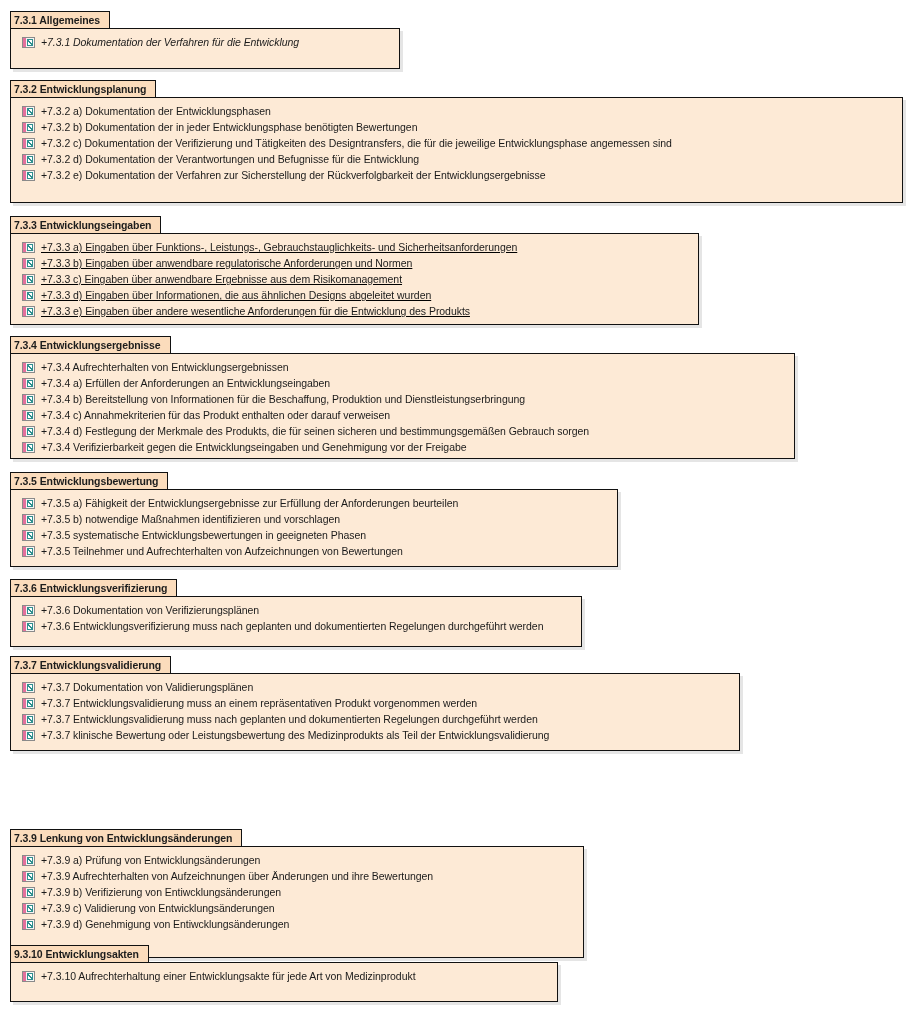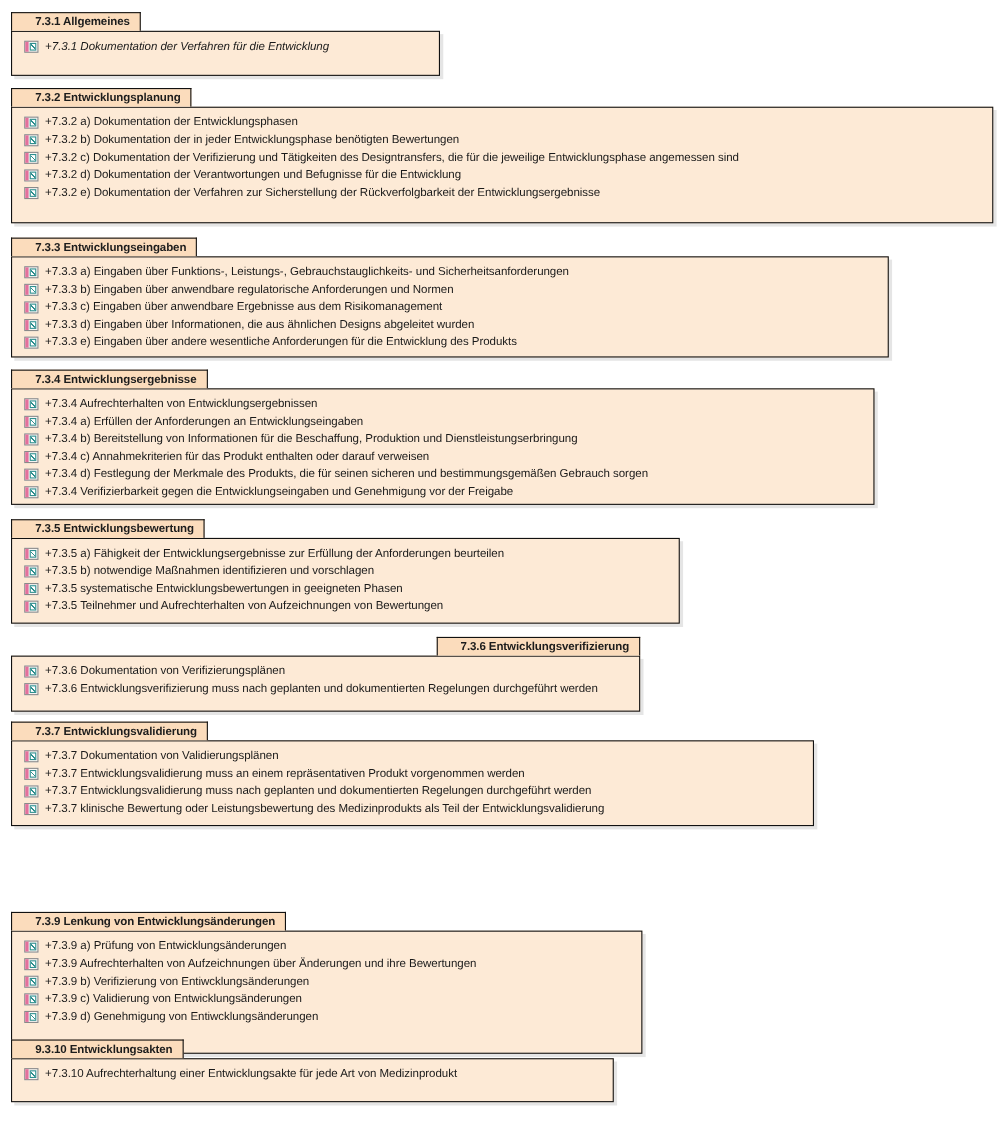"7.3.1 Allgemeines" .group-tab { padding: 0 9px 0 21px -> 0 9px 0 3px }
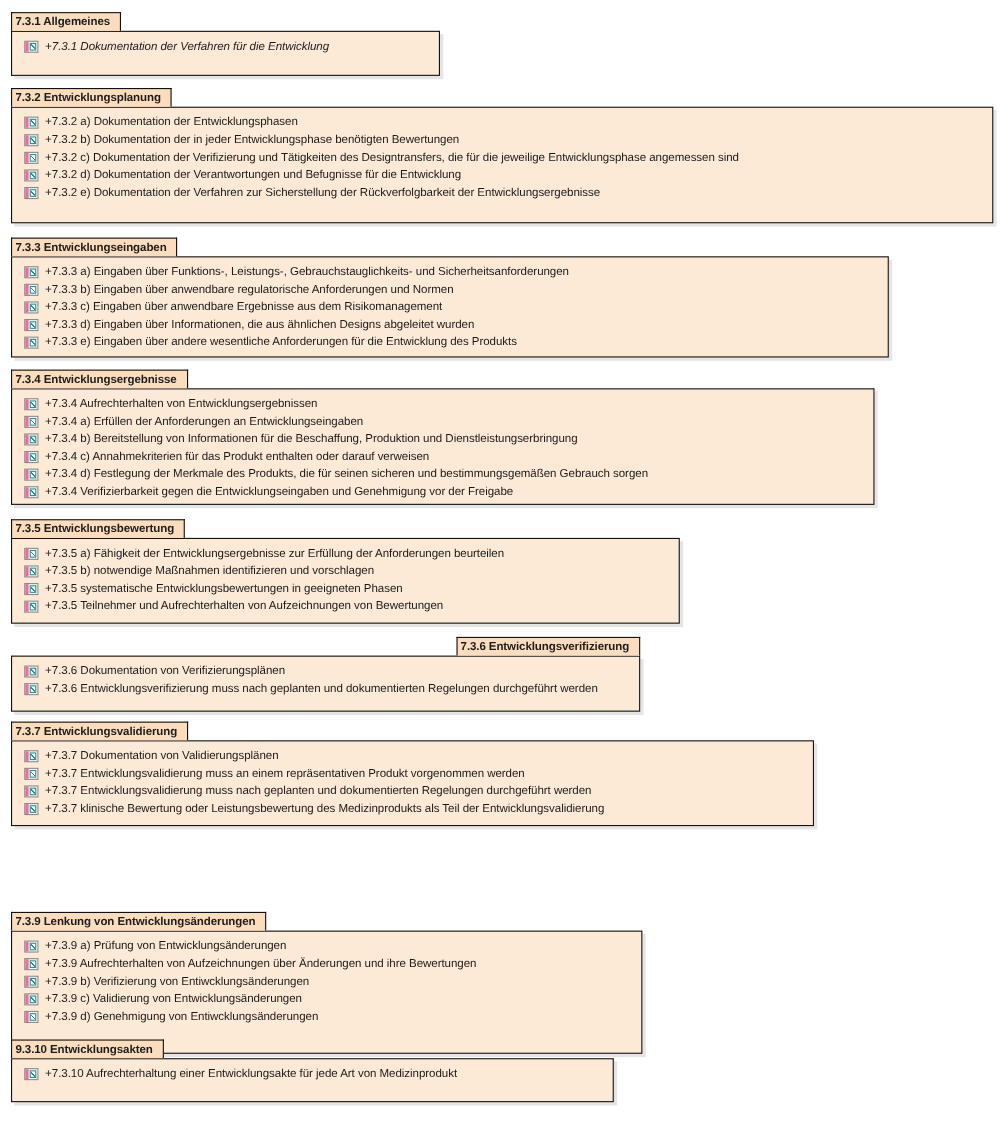"+7.3.3 a) Eingaben über Funktions-," div.group-body { text-decoration: none -> underline; width: 798px -> 689px }
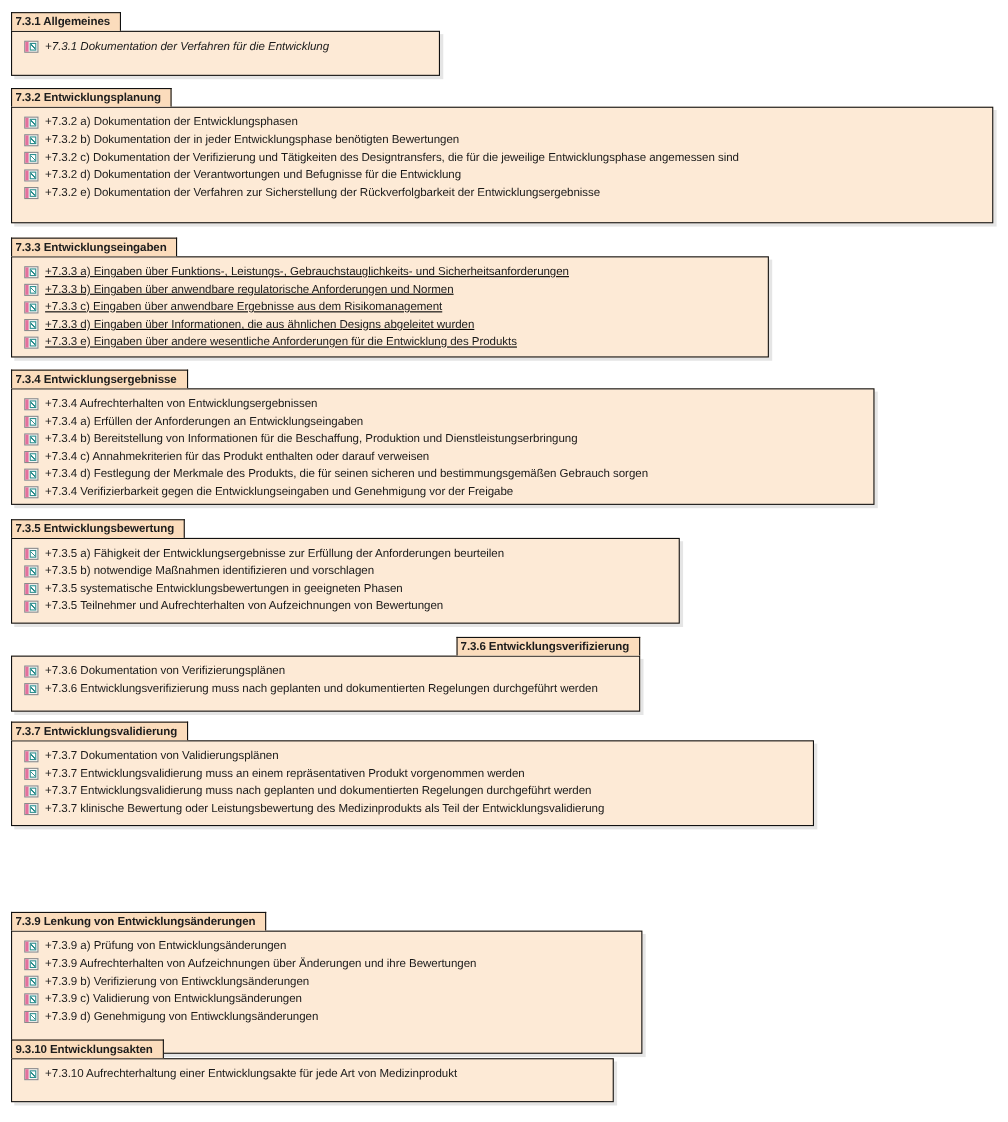"7.3.6 Entwicklungsverifizierung" div.group { text-align: right -> none }
